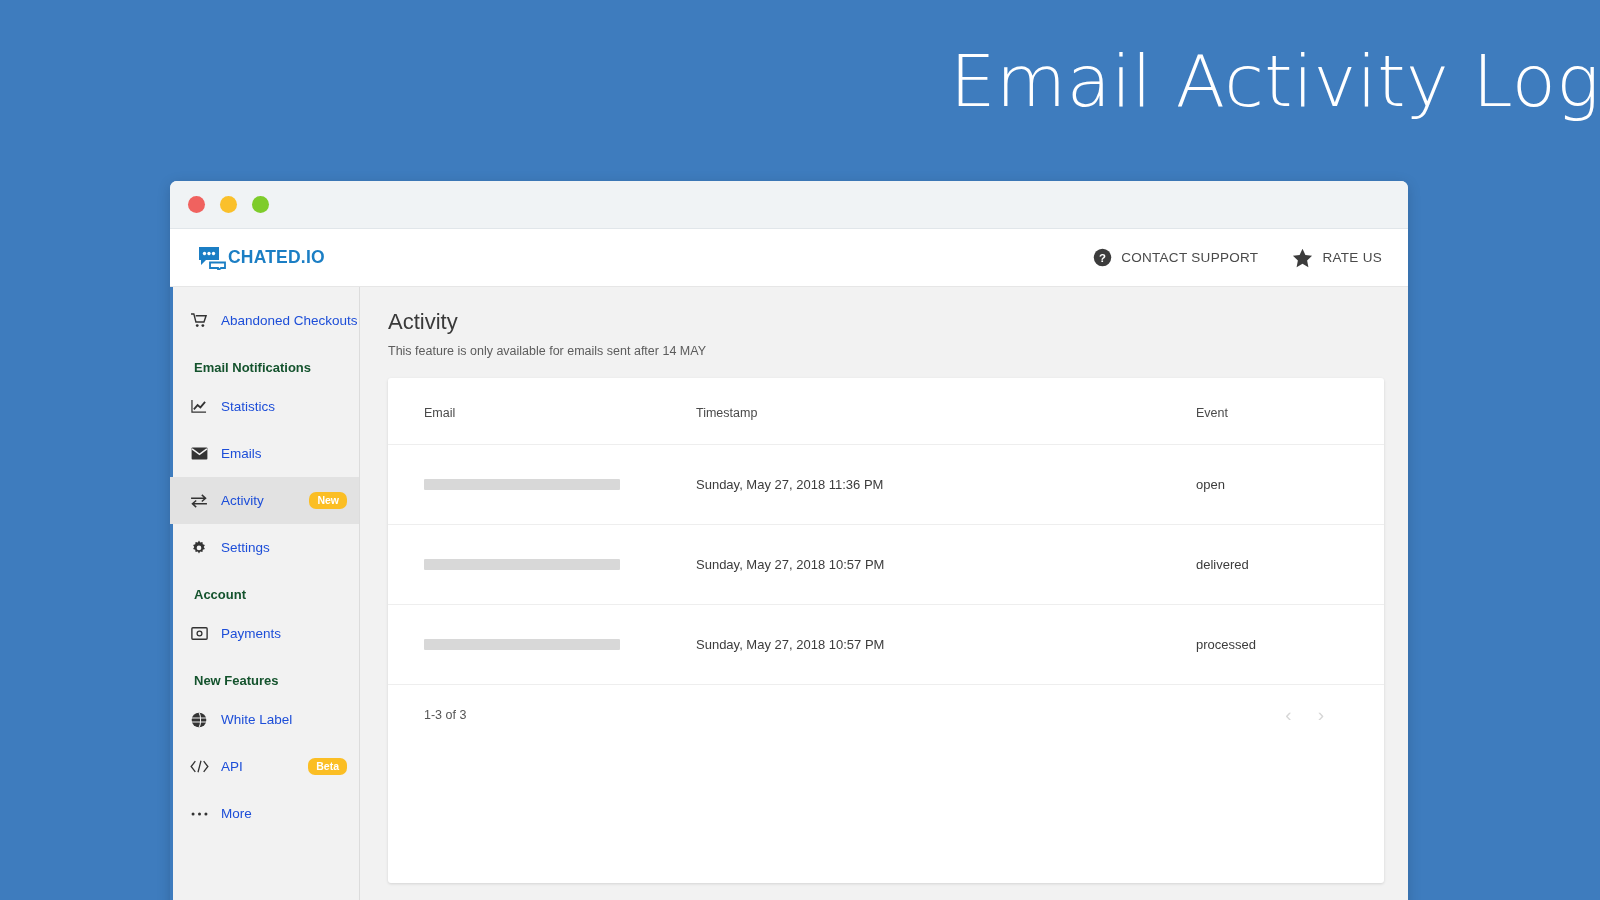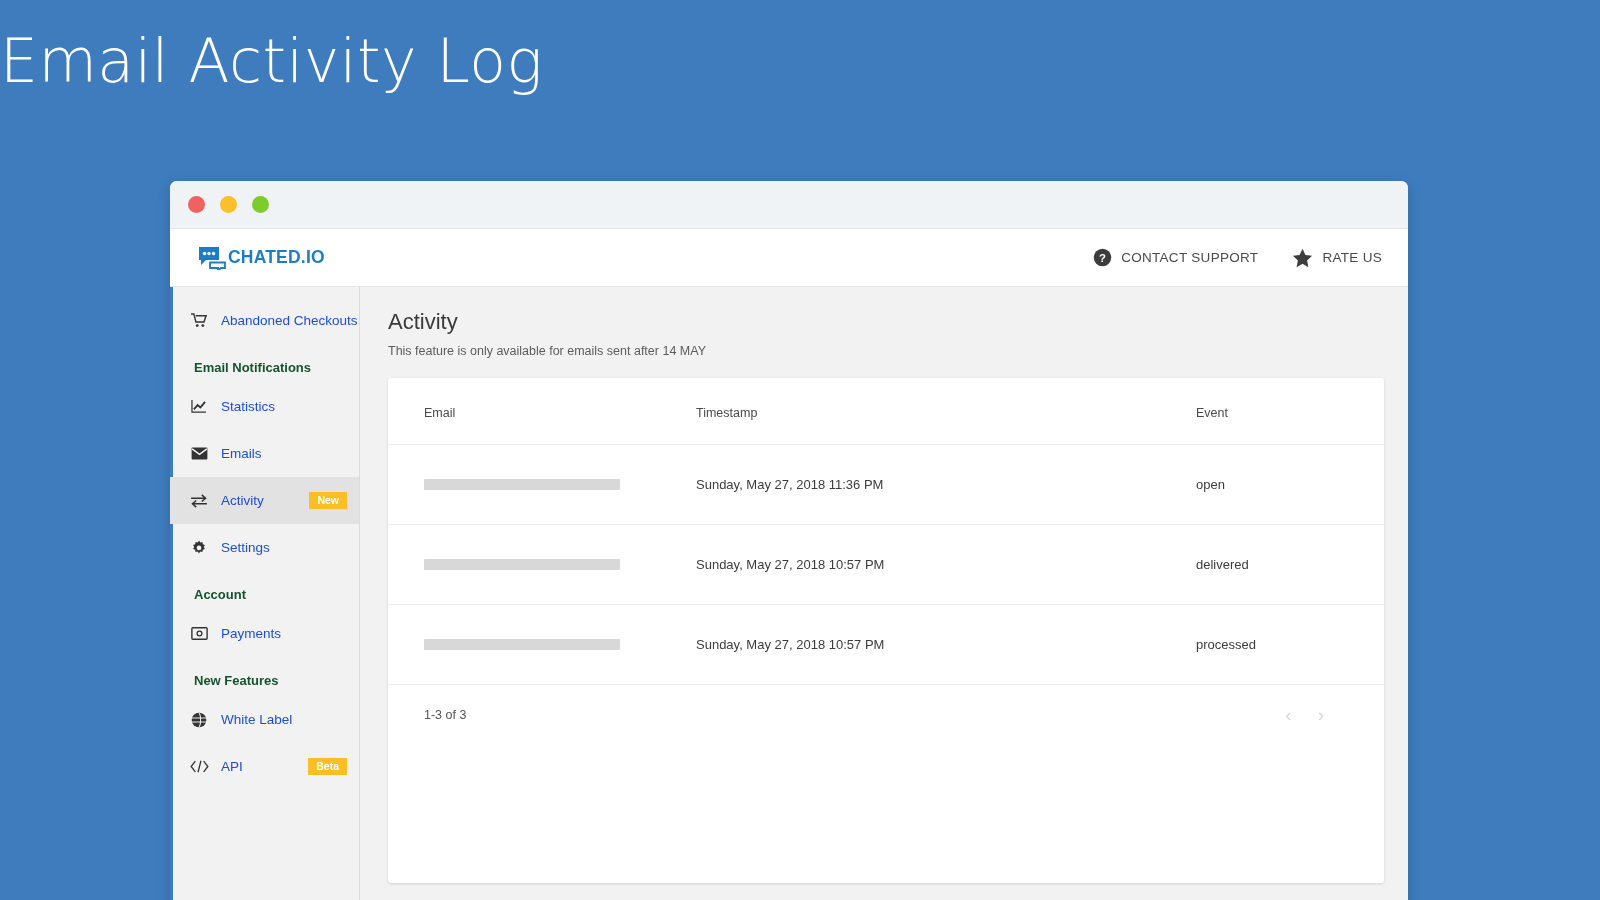"Email Activity Log" .hero-title { font-size: 60px -> 72px; text-align: left -> right; top: 28px -> 42px }
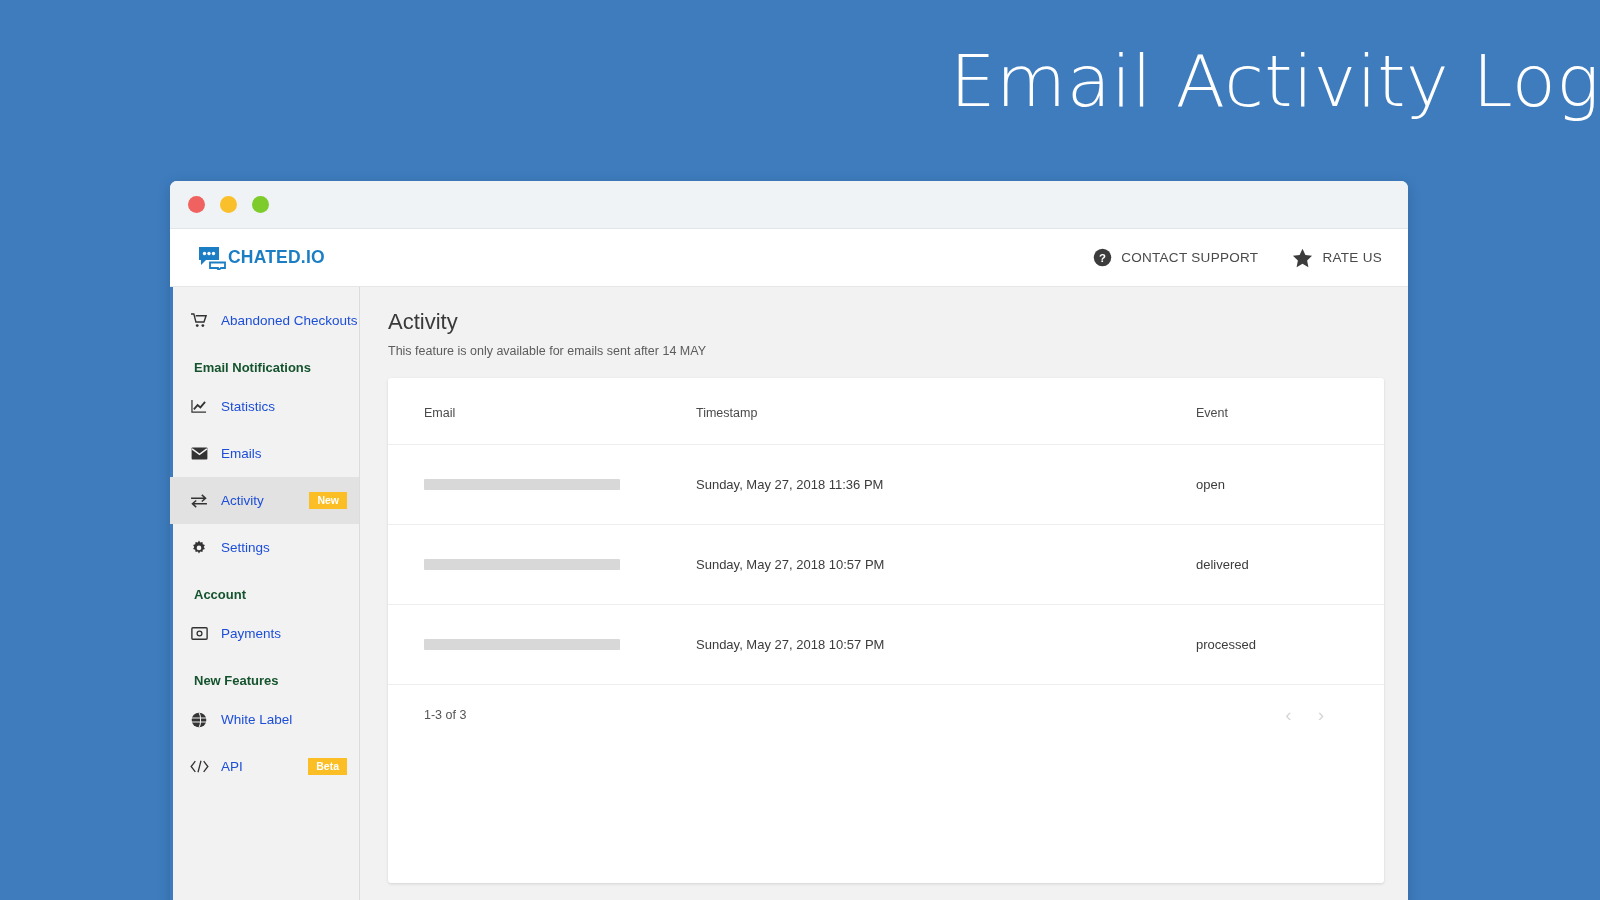"New" .nav-badge { border-radius: 0 -> 7px }
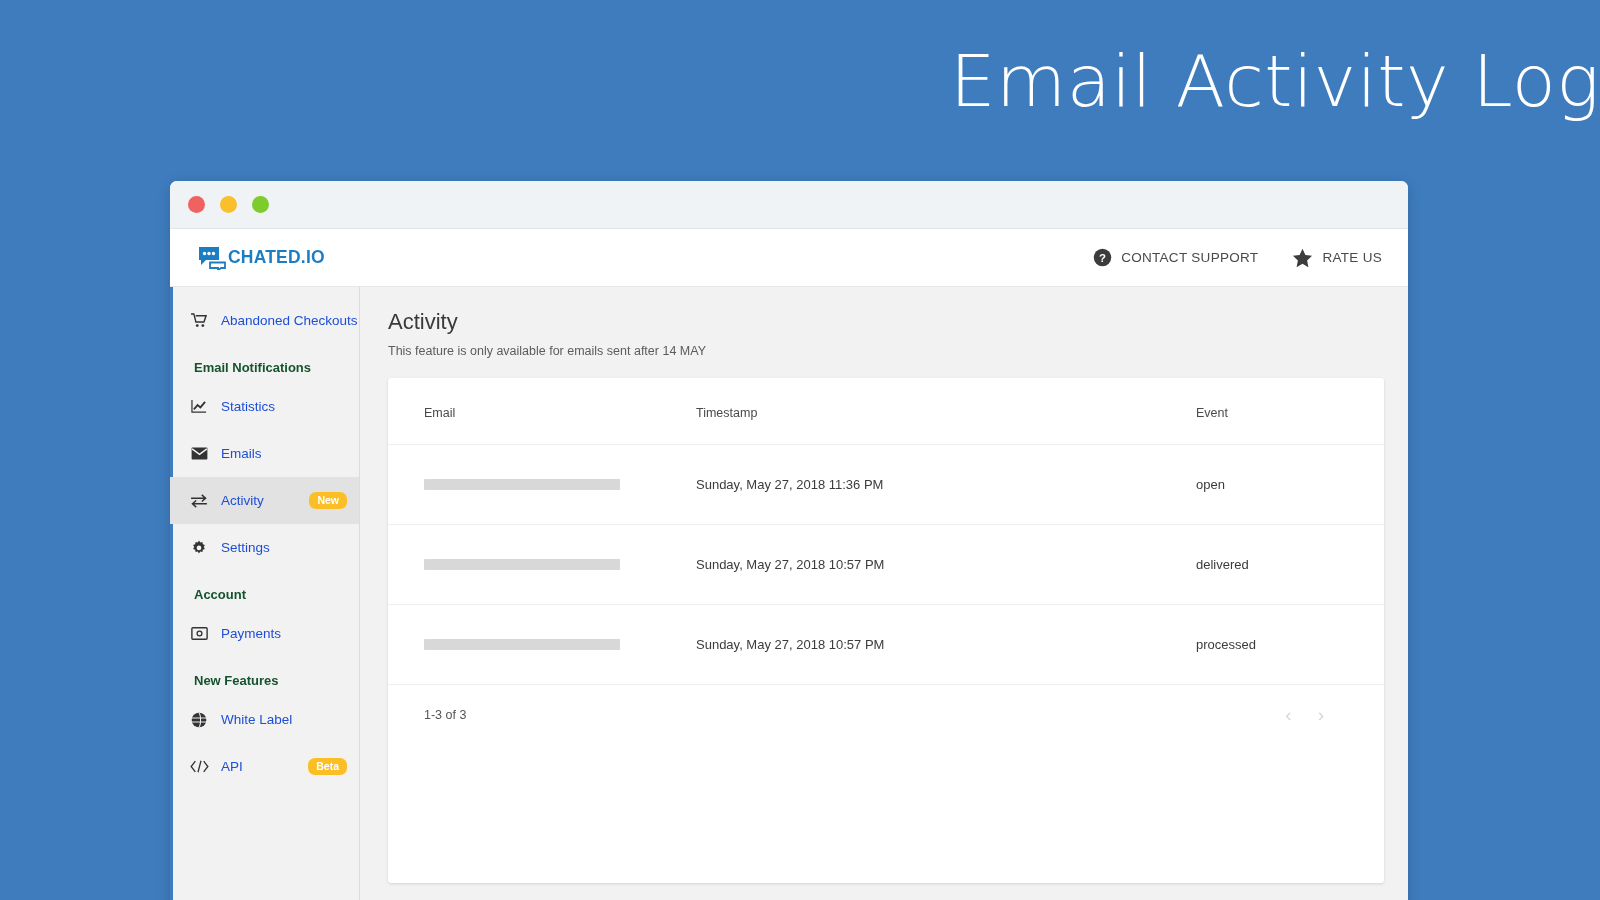"More" div.nav-item { html: none -> <div> <span> <svg> <circle></circle> <circle></circle> <circle></circle> </svg> </span> <span>More</span> </div> }
